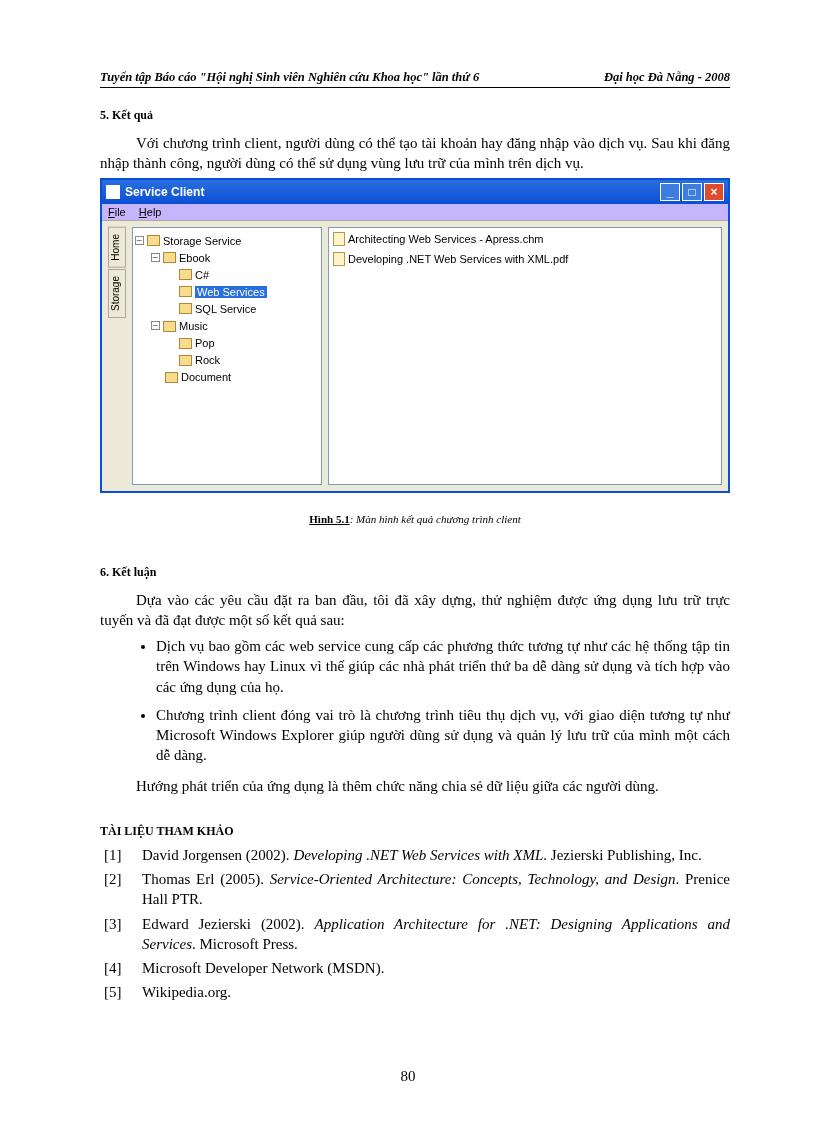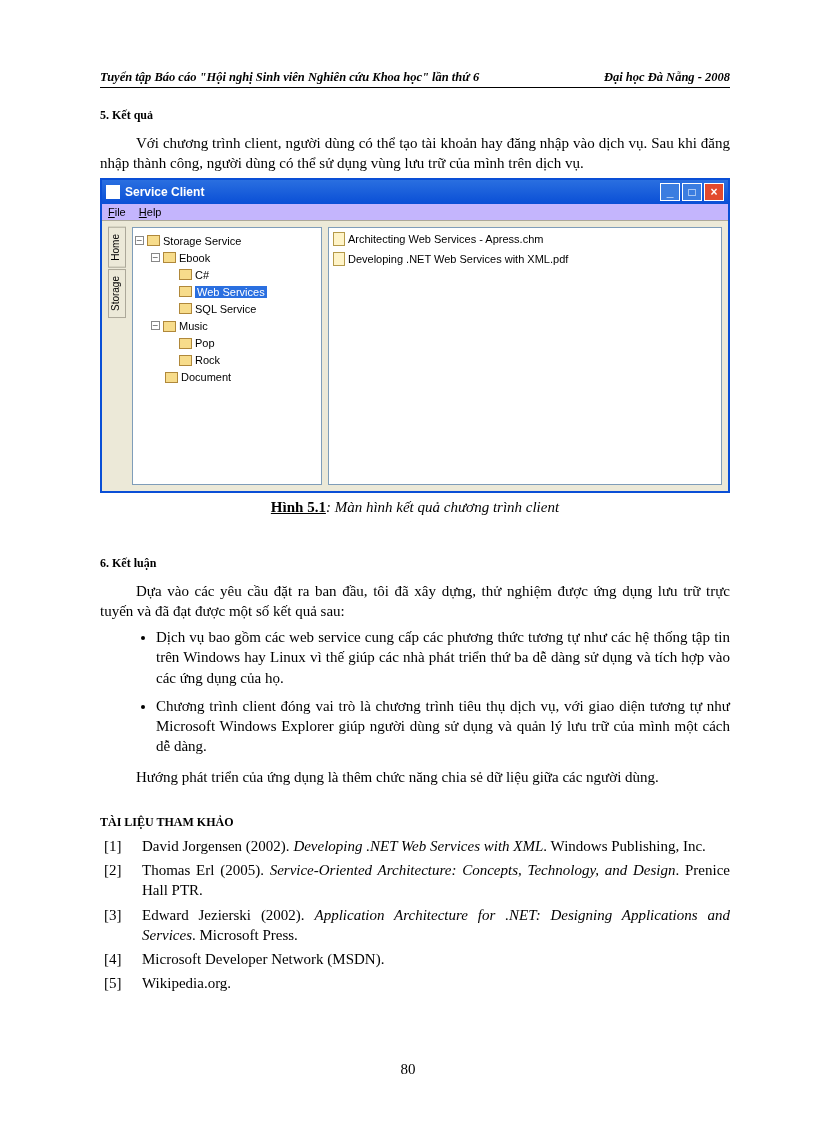"Hình 5.1: Màn hình kết" .fig-cap { font-size: 15px -> 11px; margin-top: 6px -> 20px }
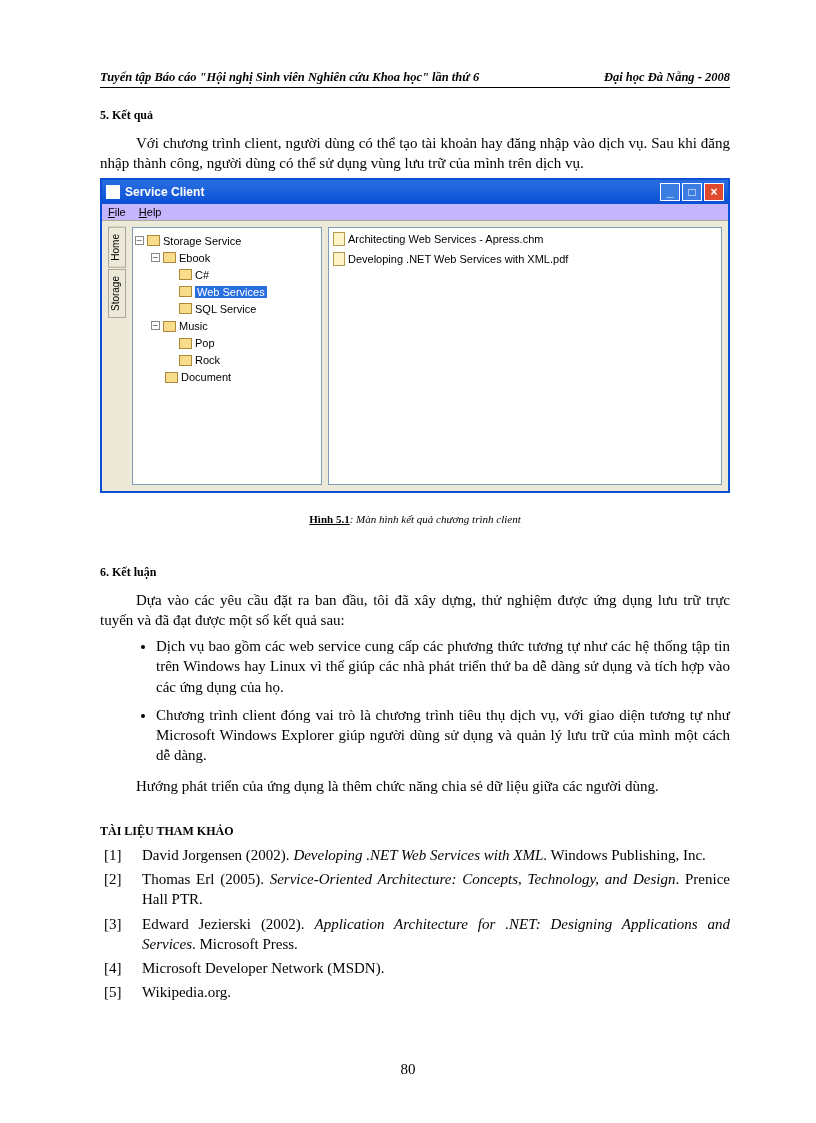". Windows Publishing, Inc." span { text: Windows -> Jezierski }
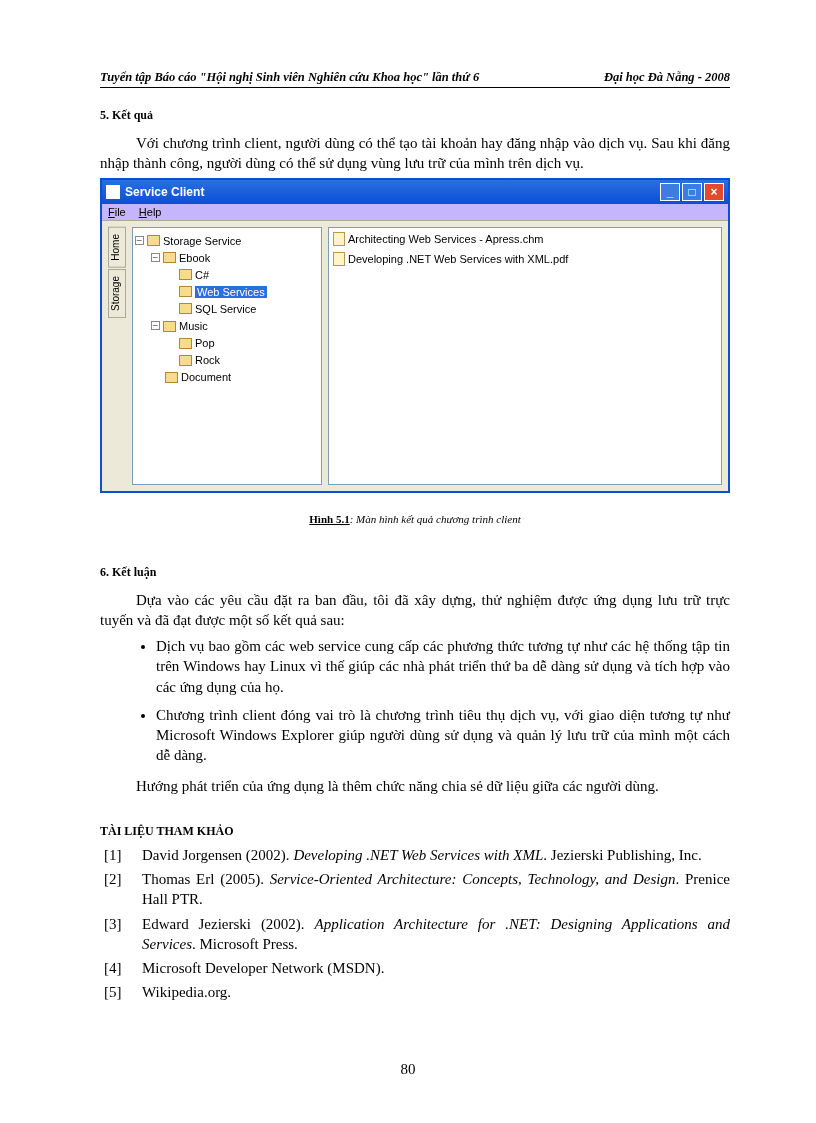"80" .pagenum { bottom: 45px -> 38px }
